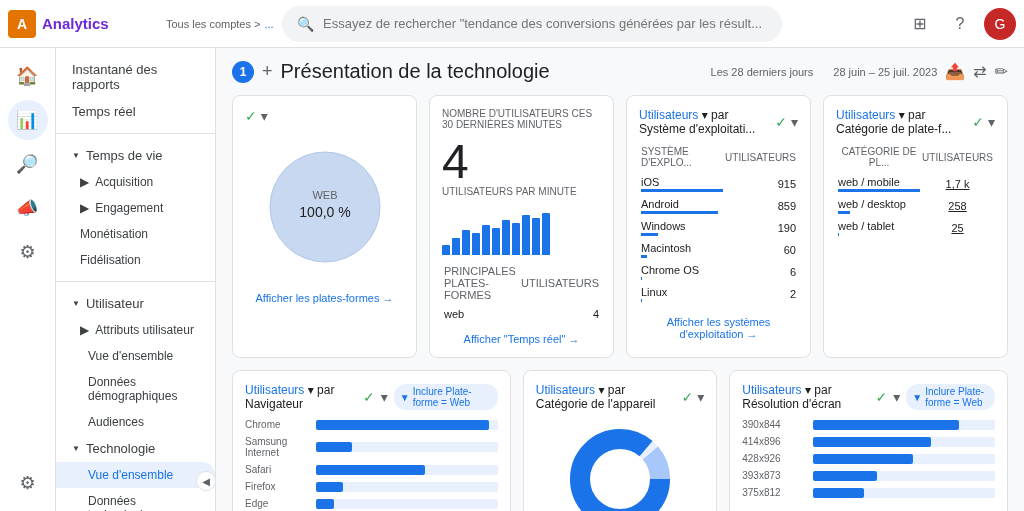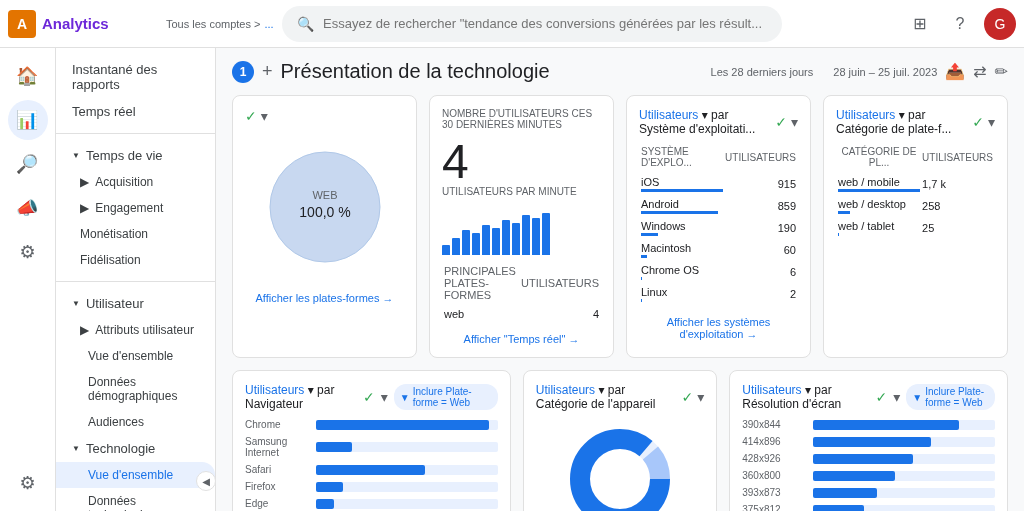"1,7 k" .plat-table td:last-child { text-align: left -> center; text-decoration: none -> underline }
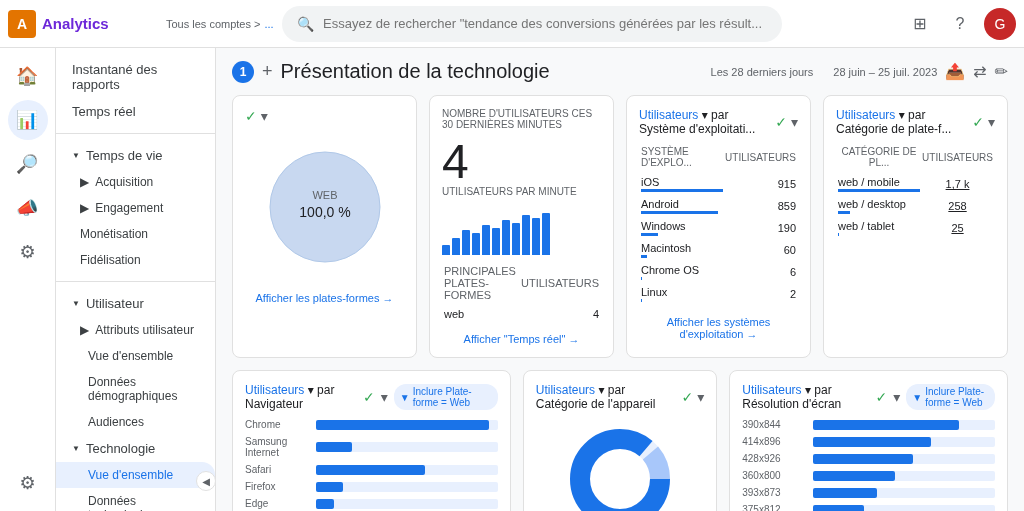"360x800" div.hbar-row { html: <div> <span>360x800</span> <div> <div></div> </div> </div> -> none }
